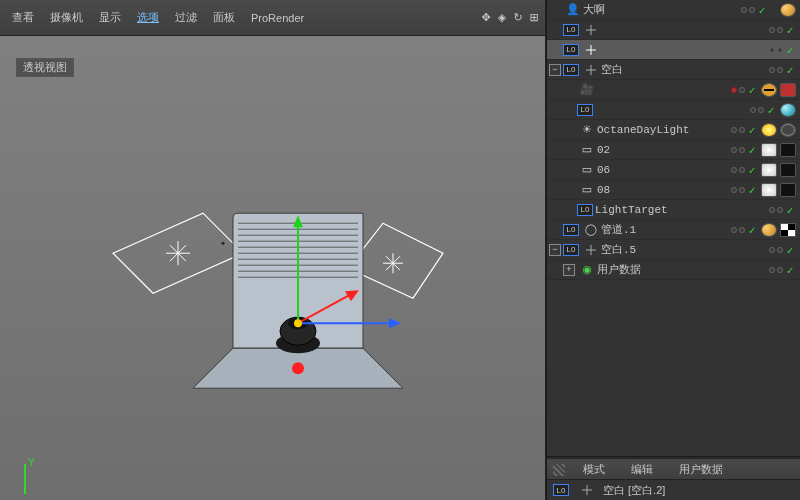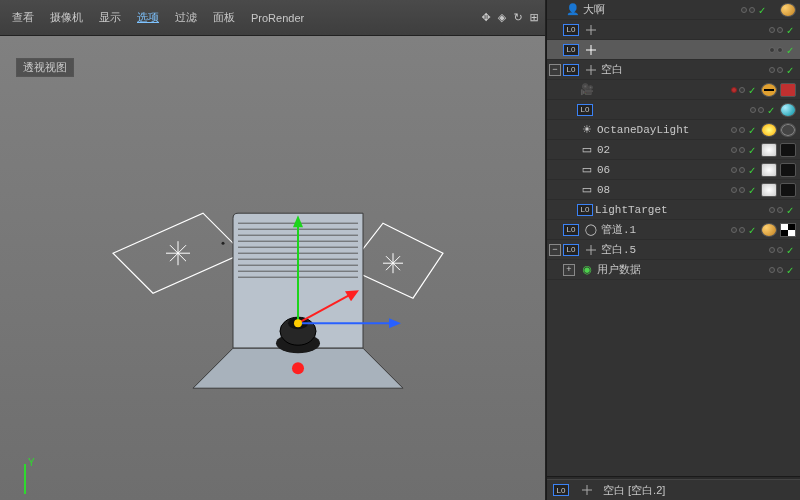"模式" div.attr-bar { html: none -> <div> <span></span> <span>模式</span> <span>编辑</span> <span>用户数据</span> </div> }
